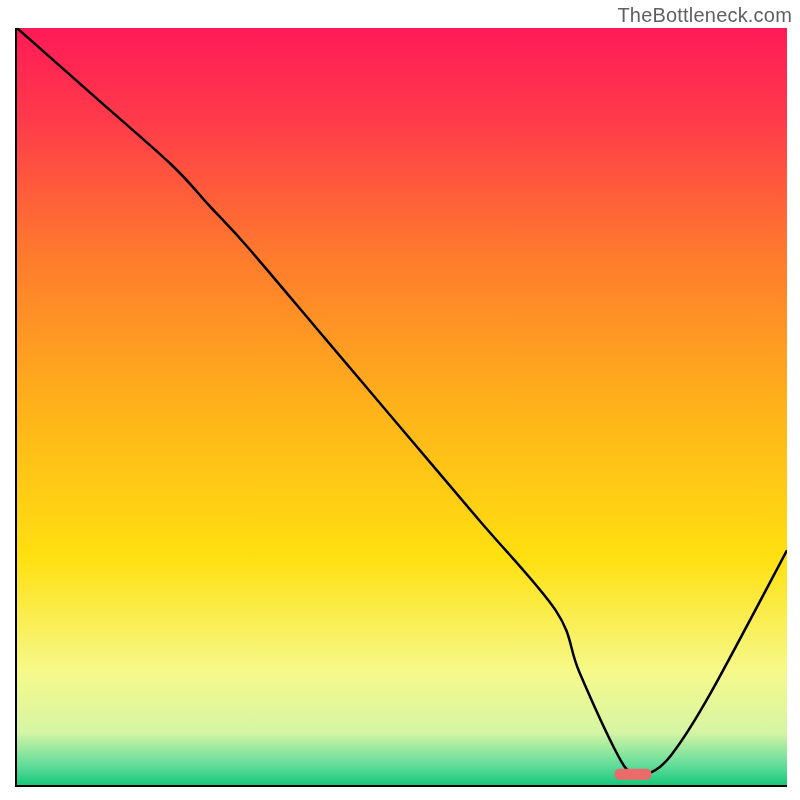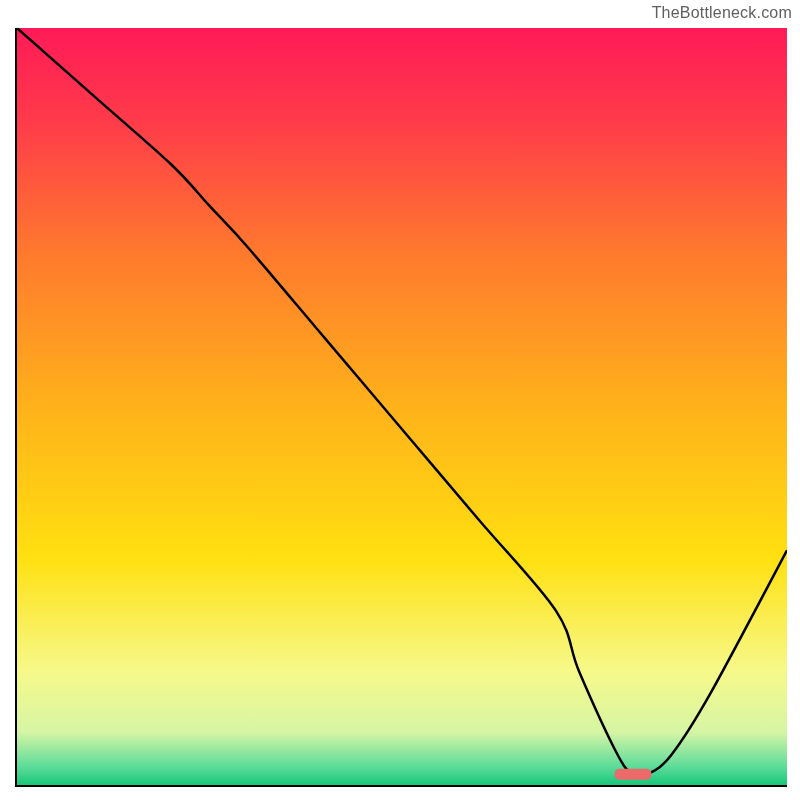"TheBottleneck.com" .watermark { font-size: 16px -> 20px }
